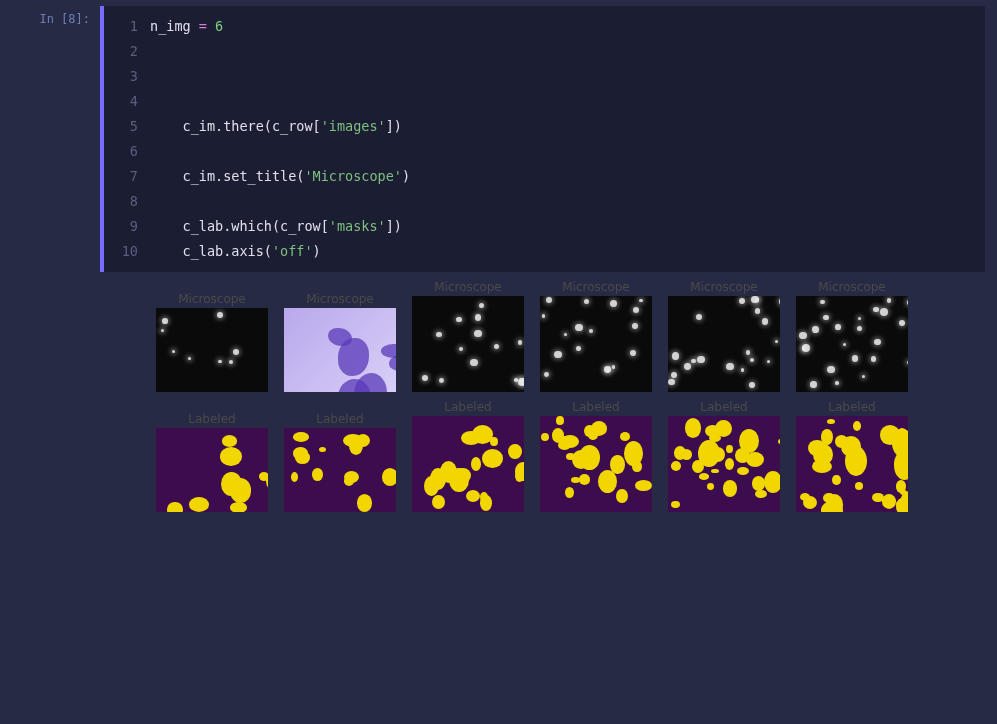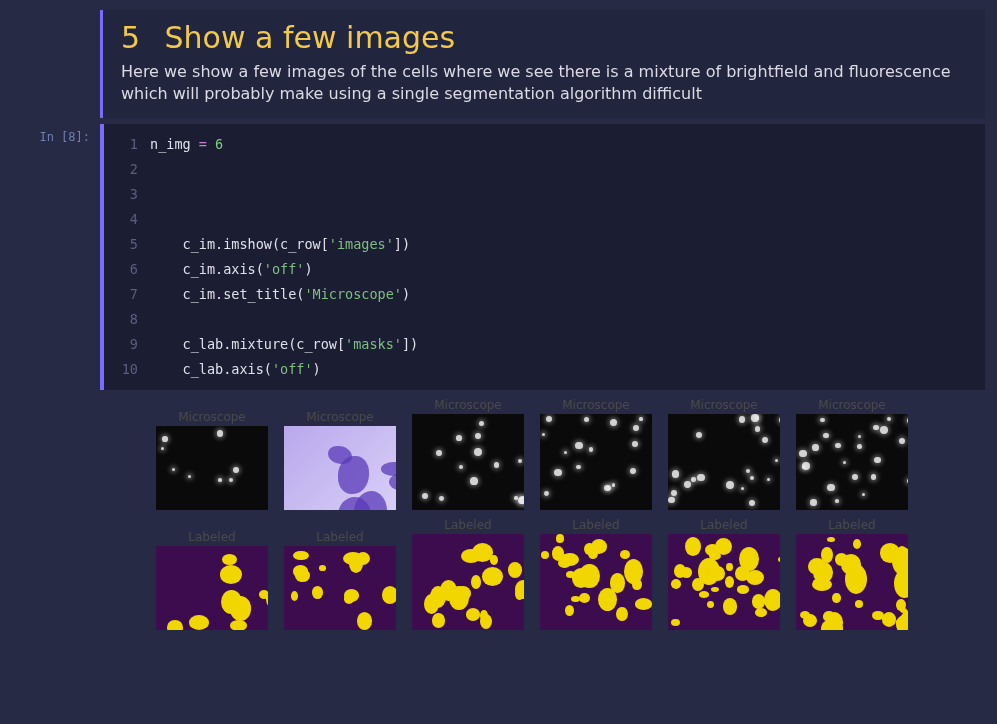"5 Show a few images" div.md-cell { html: <div> <h2> <span>5</span> <span>Show a few images</span> </h2> <p>Here we show a few images of the cells where we see there is a mixture of brightfield and fluorescence which will probably make using a single segmentation algorithm difficult</p> </div> -> none }
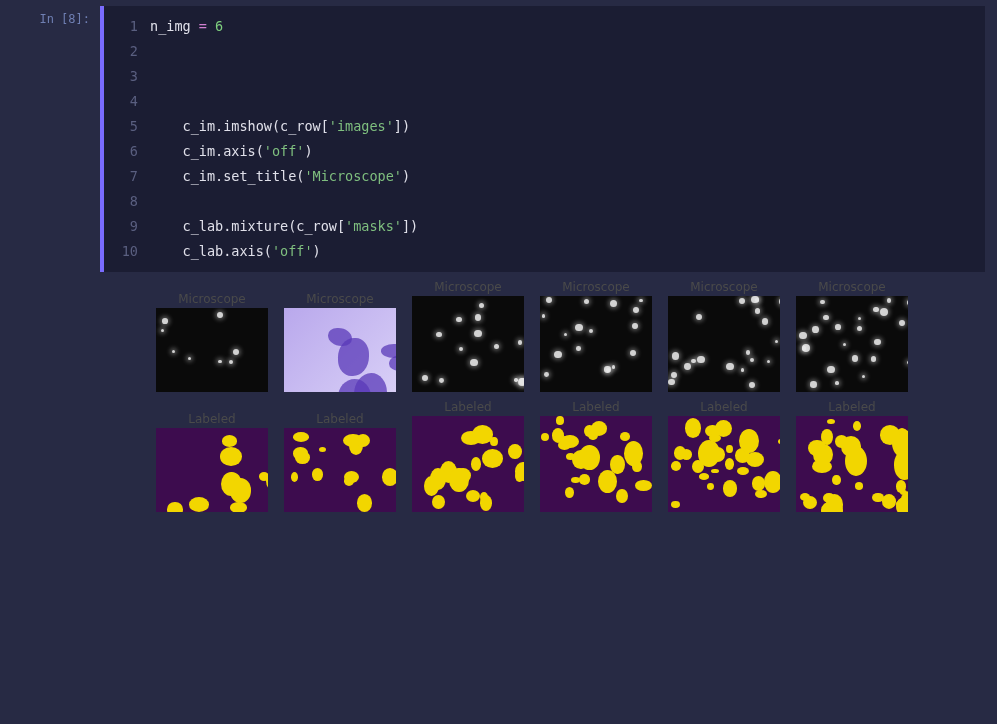"c_im.imshow(c_row[" span { text: im.imshow -> im.there }
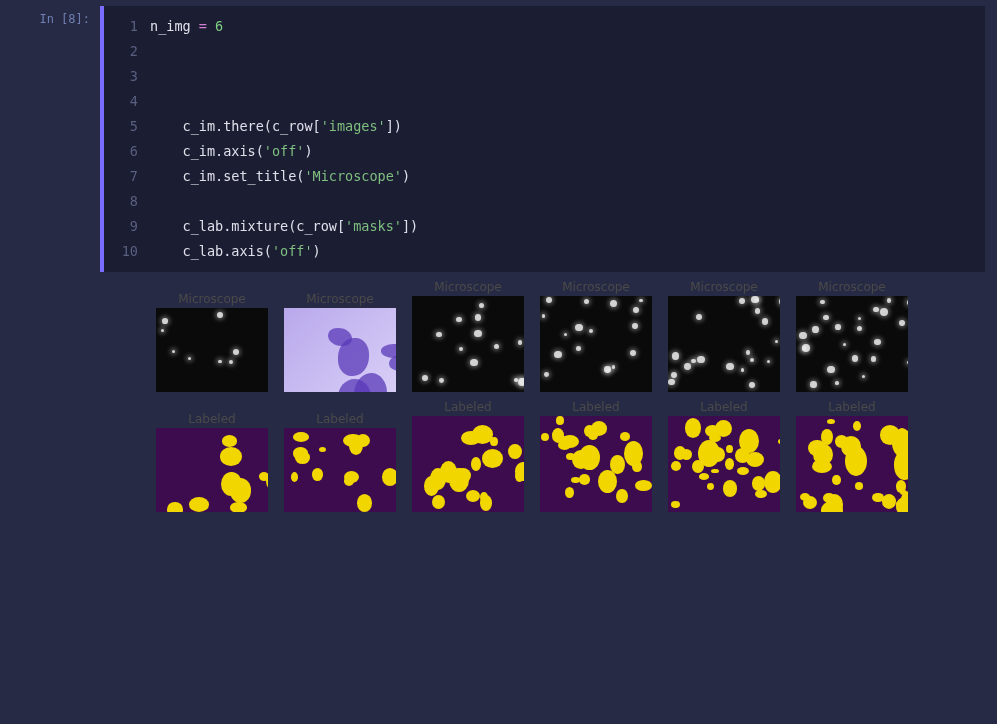"c_im.axis('off')" span { html: <span><span> c_im.axis(</span><span>'off'</span><span>)</span></span> -> none }
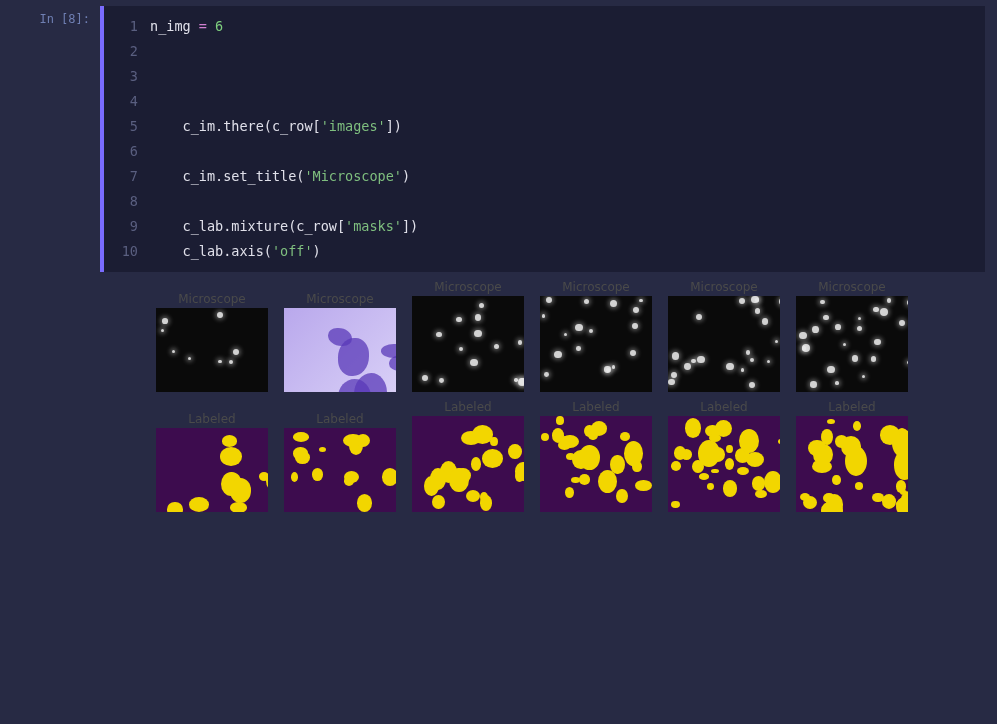"c_lab.mixture(c_row[" span { text: lab.mixture -> lab.which }
